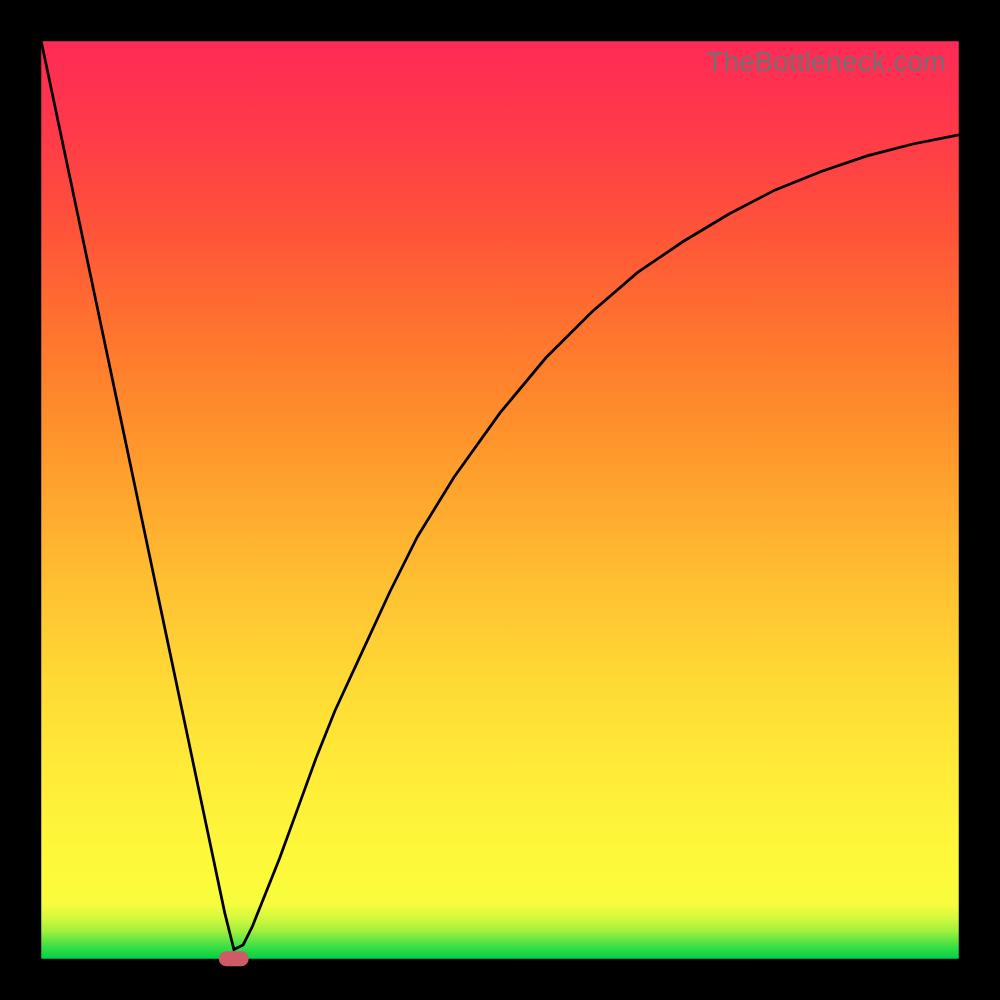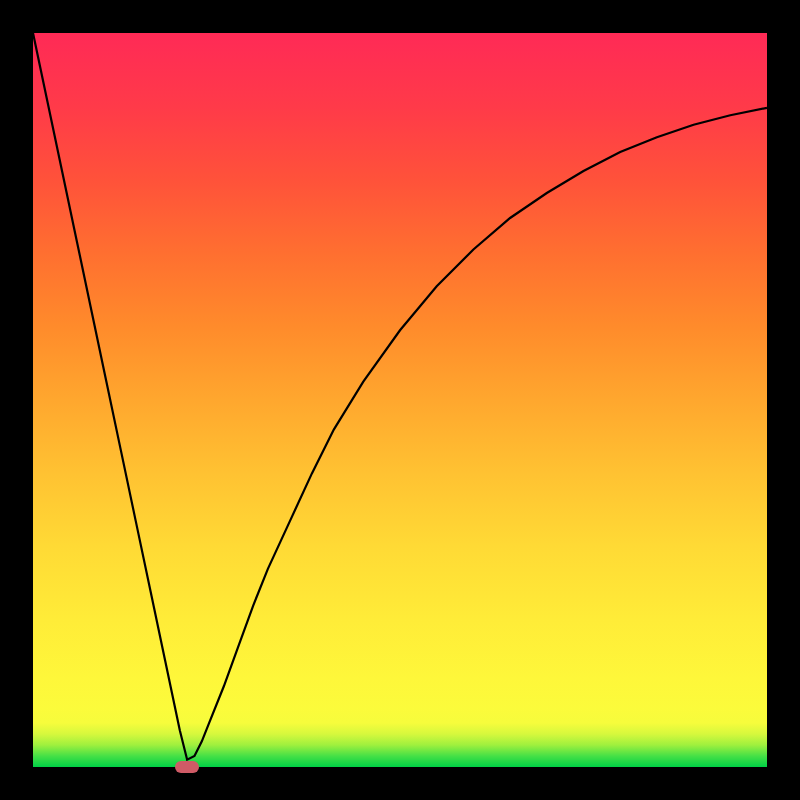"TheBottleneck.com" div.watermark { html: none -> <div>TheBottleneck.com</div> }
